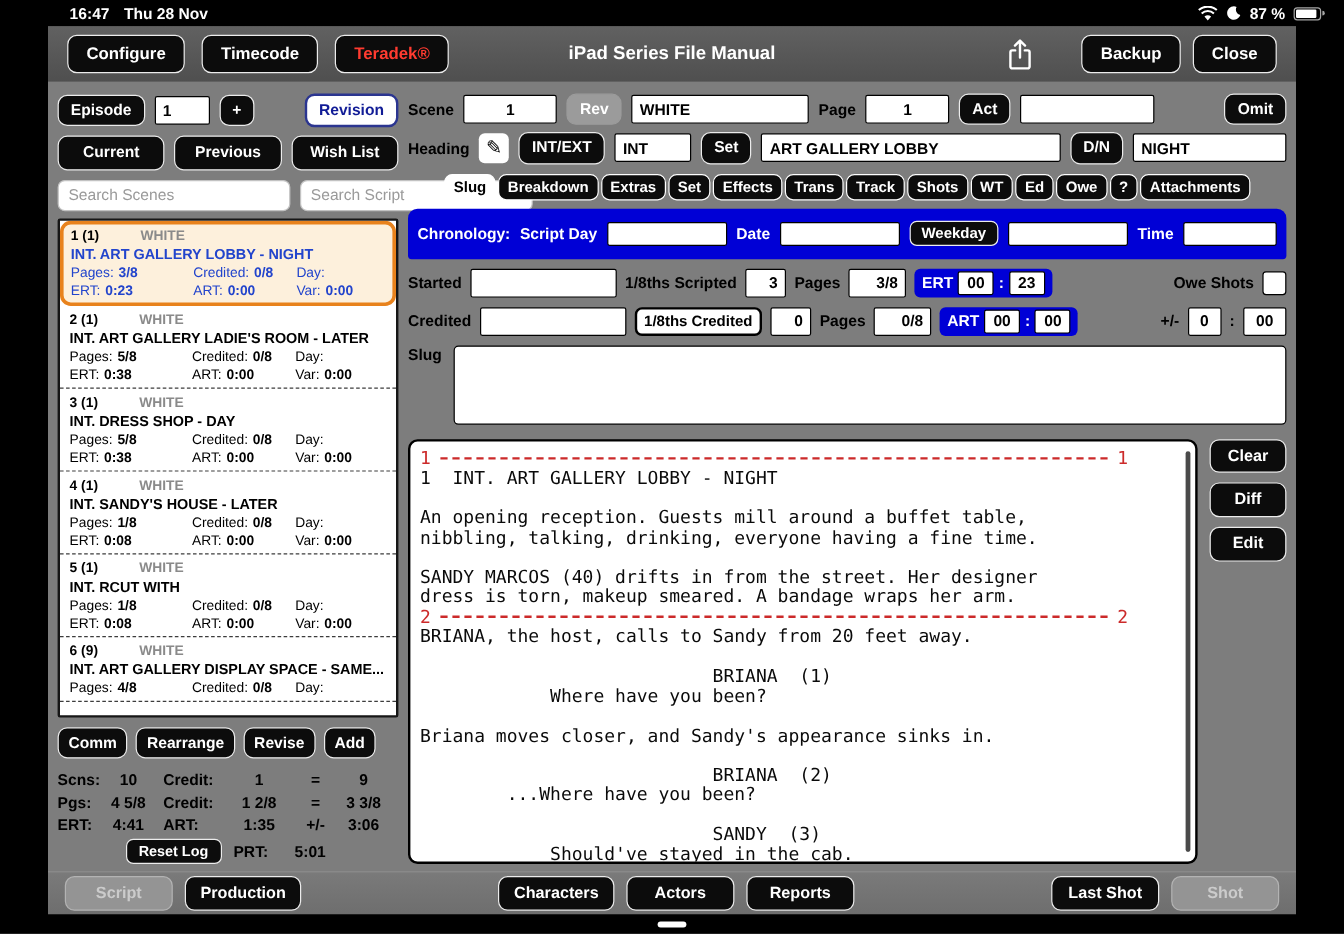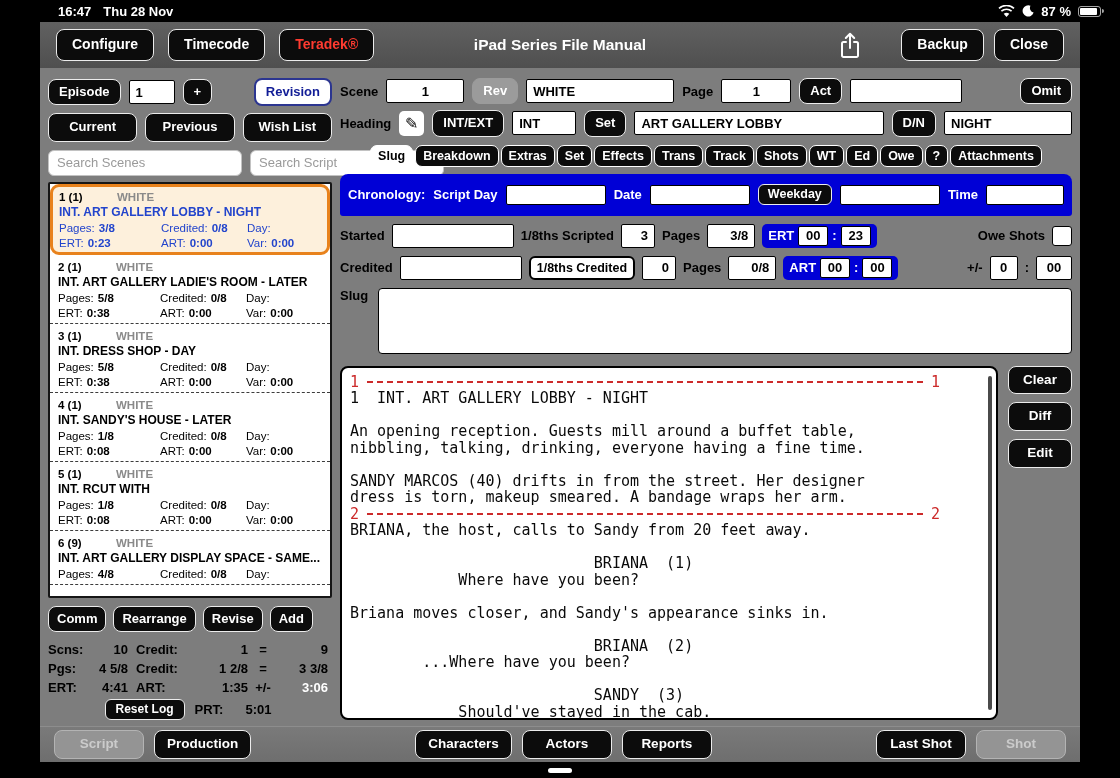"10" .stat-row .num { text-align: right -> center }
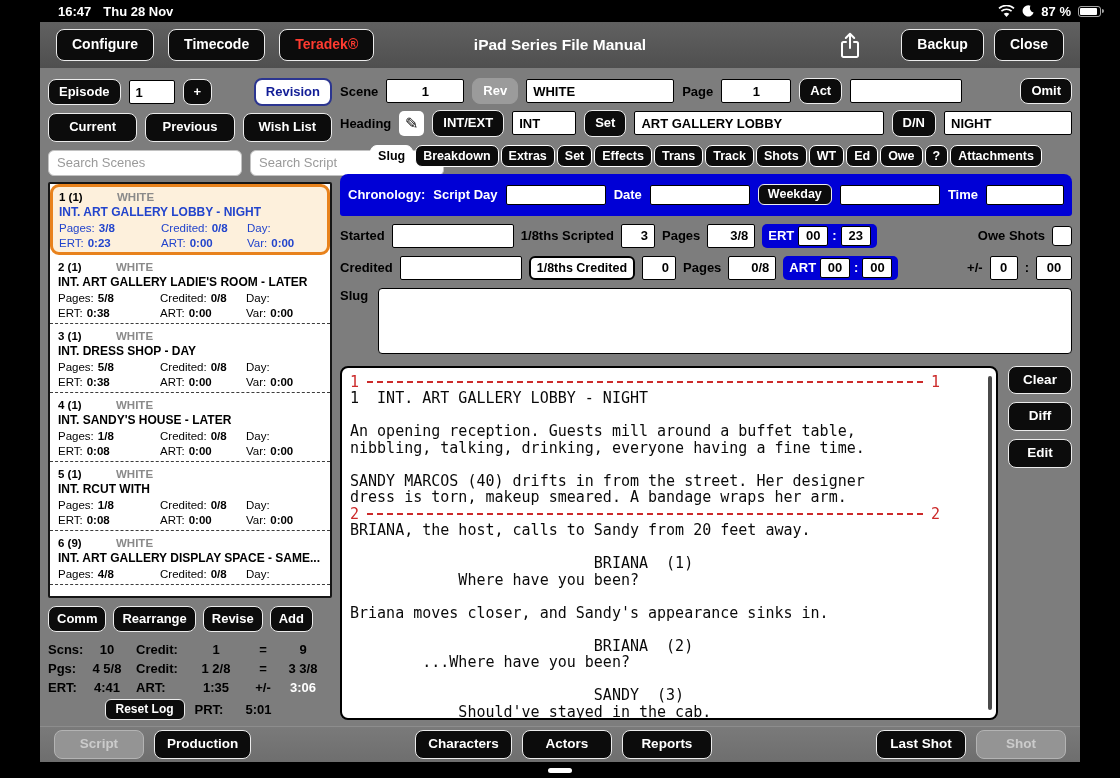"3:06" .var-orange { color: #ffffff -> #000000 }
